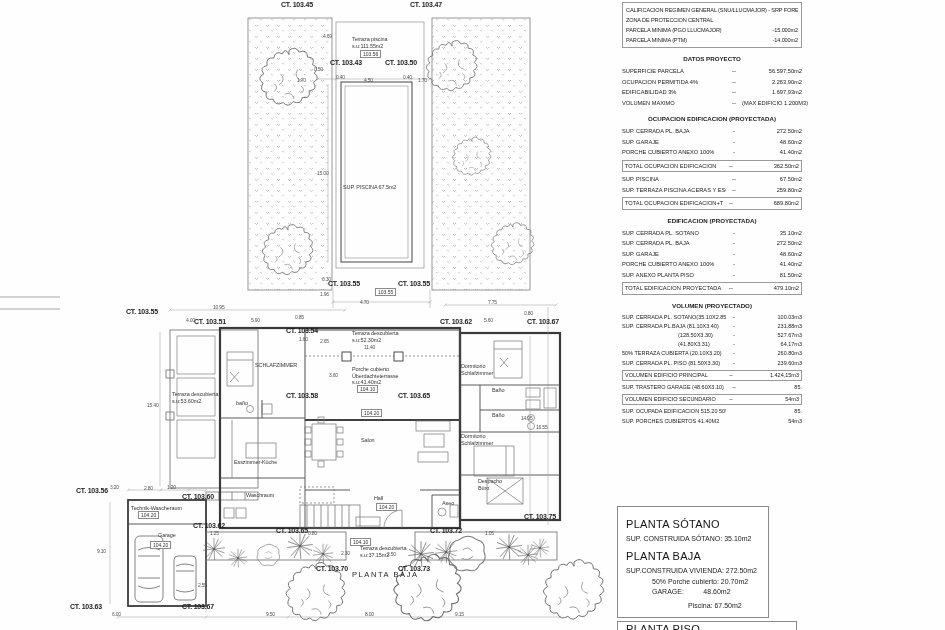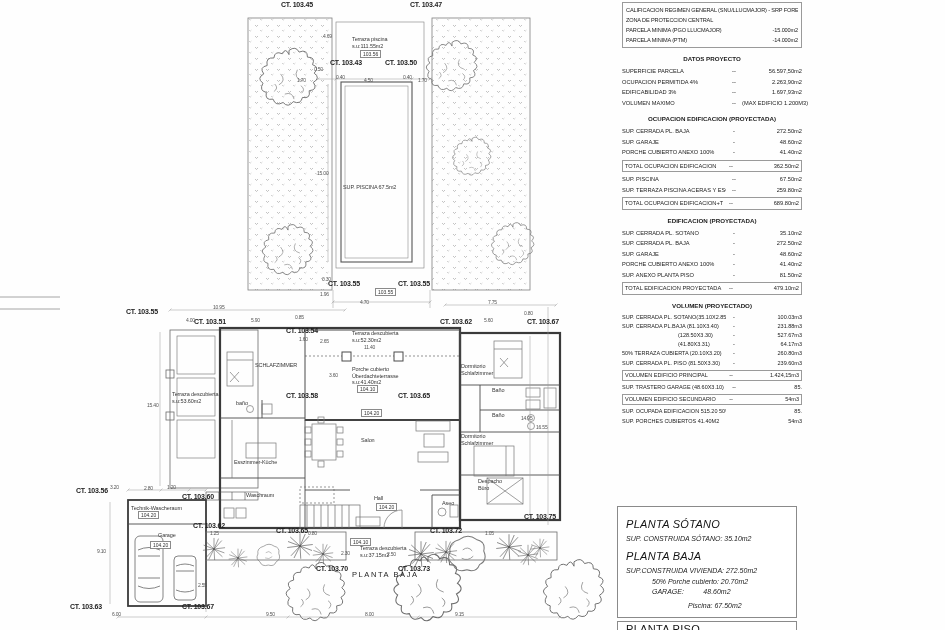"PLANTA SÓTANO" .summary { font-style: italic -> none; width: 180px -> 152px }
